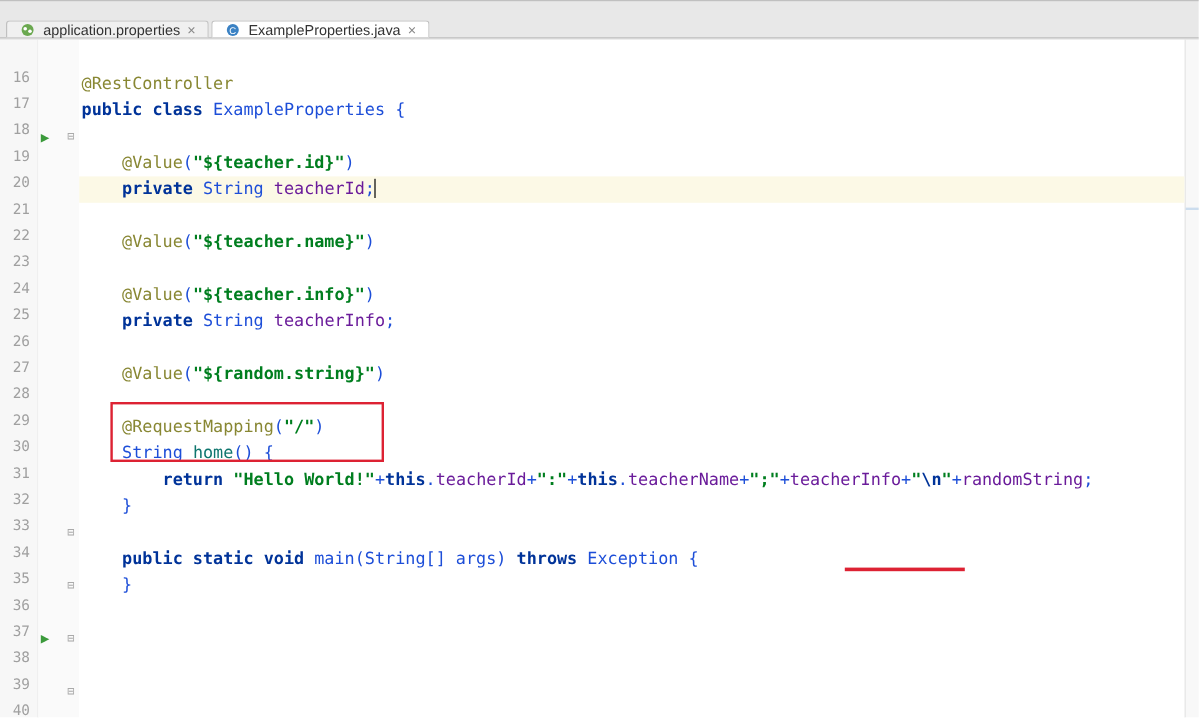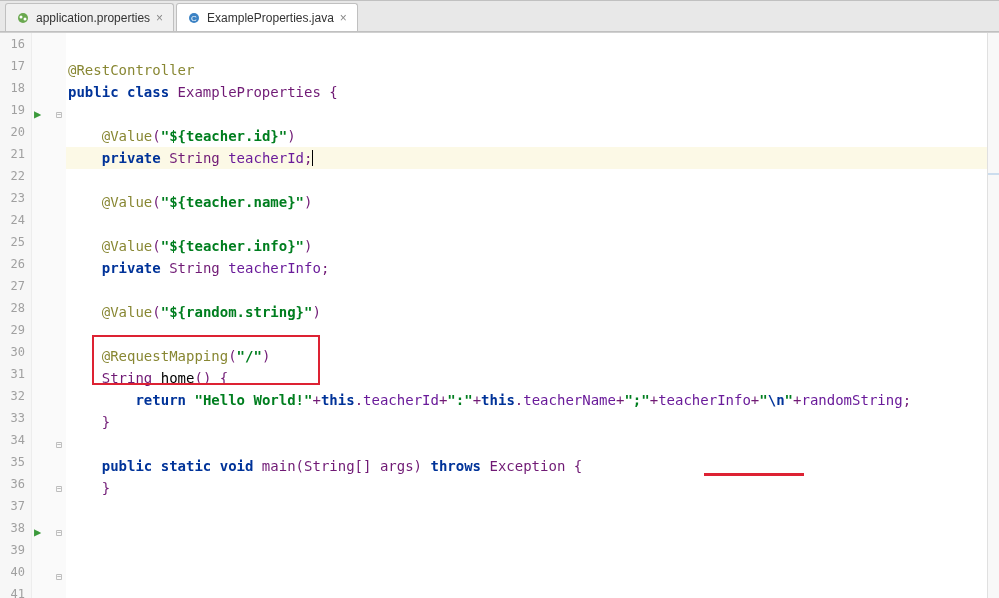"application.properties" .tab { height: 28px -> 14px }
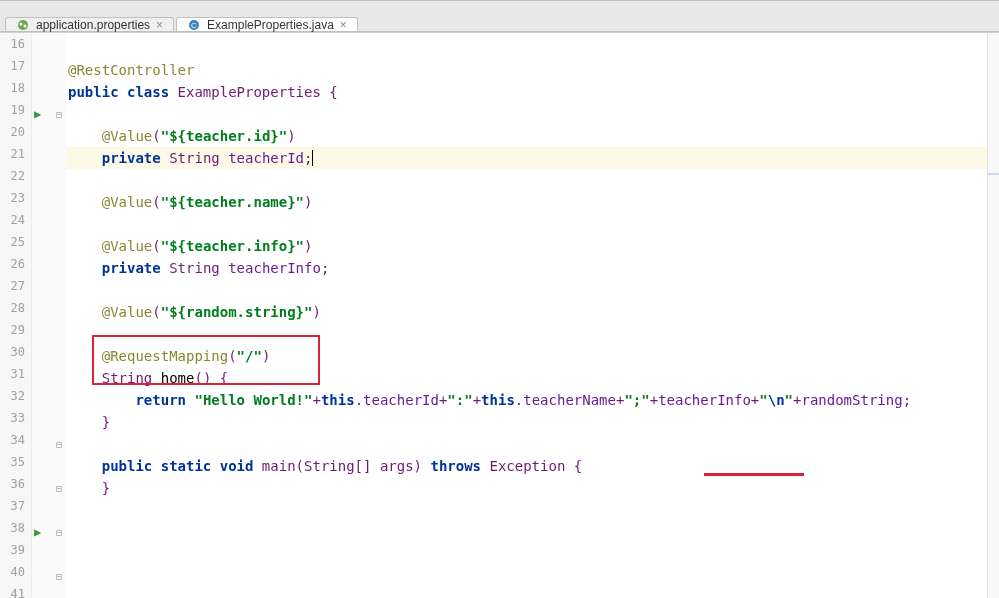"16" .gutter { padding-top: 0 -> 20px }
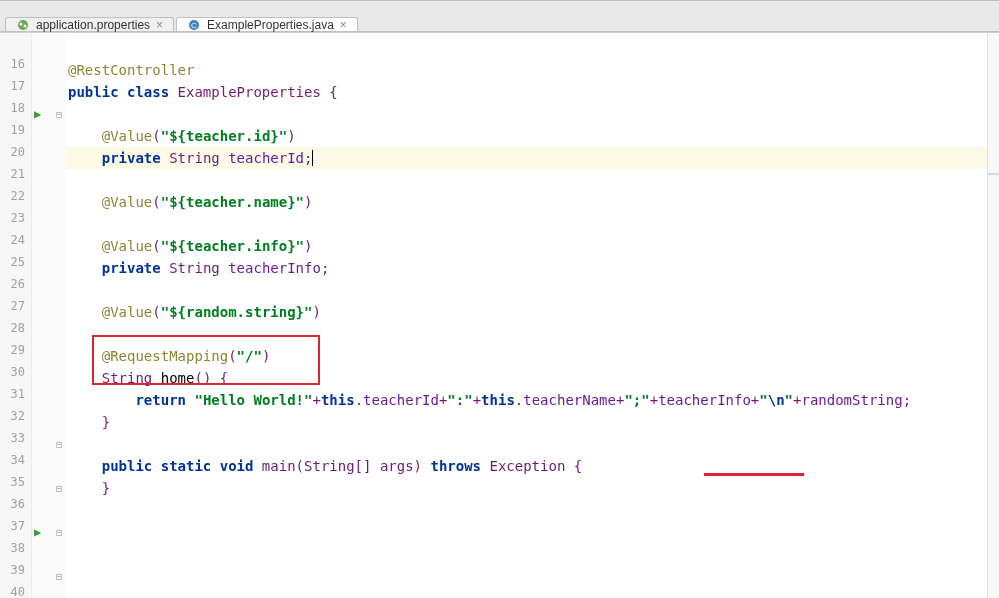"ExampleProperties {" .plain { color: #701a75 -> #1d4ed8 }
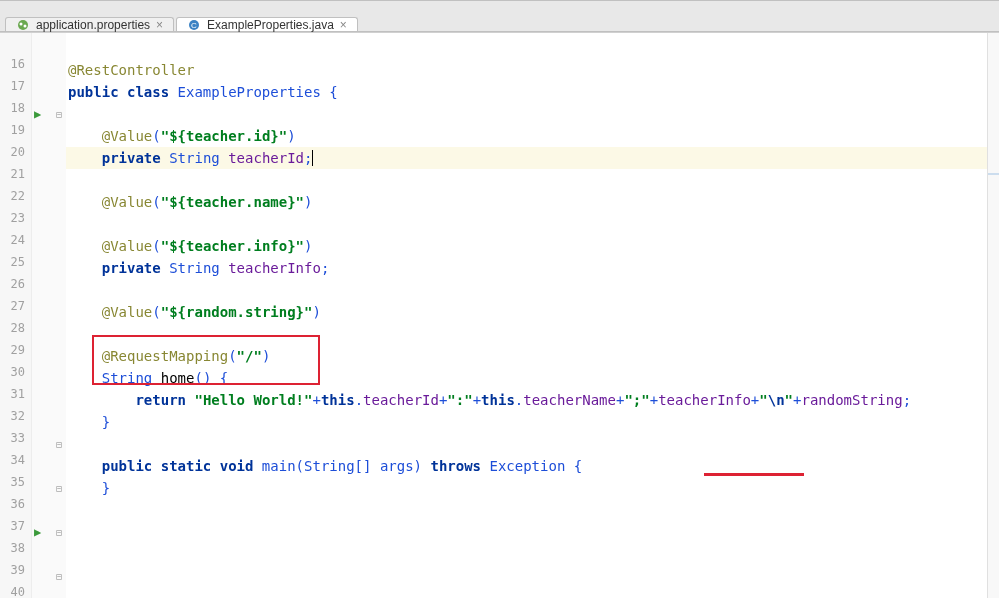"home" .mname { color: #000000 -> #0f766e }
